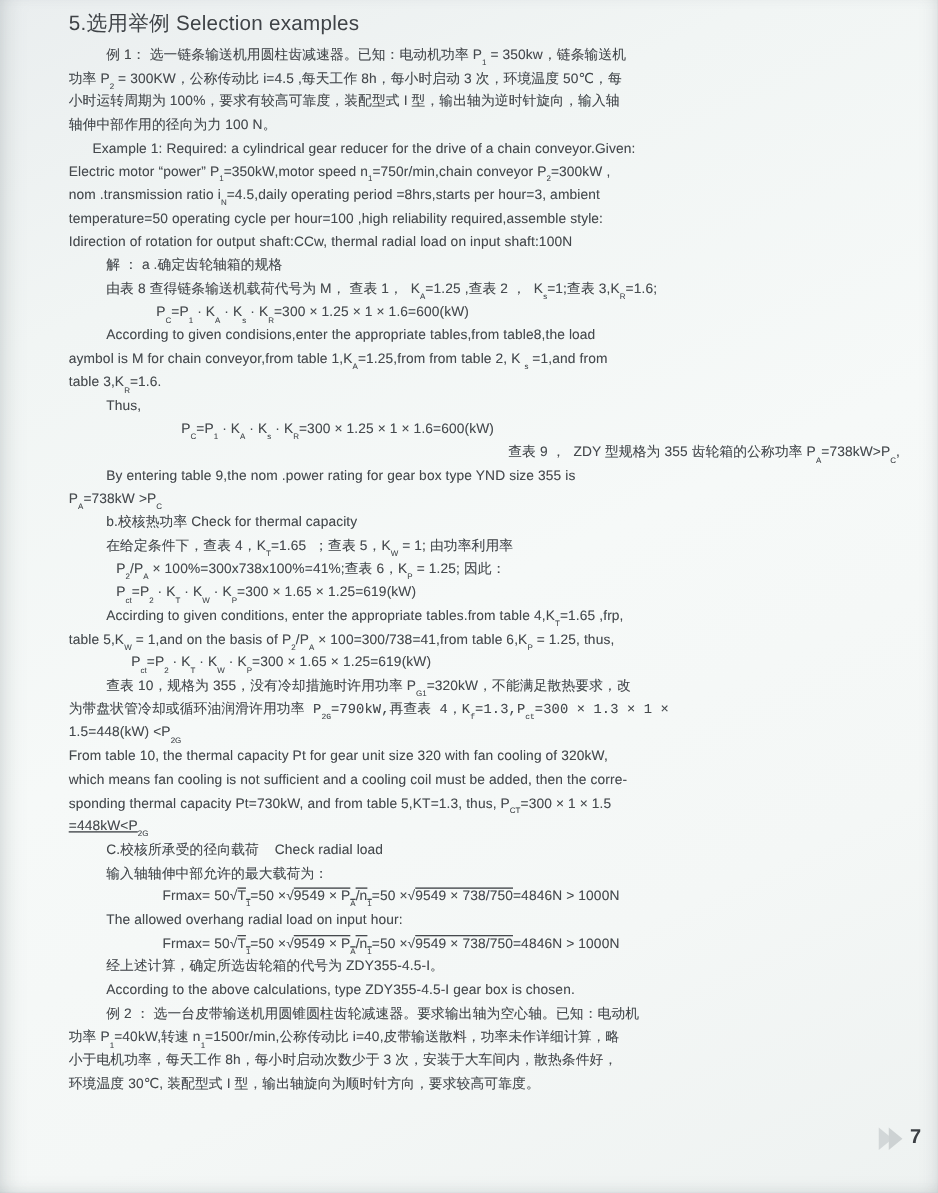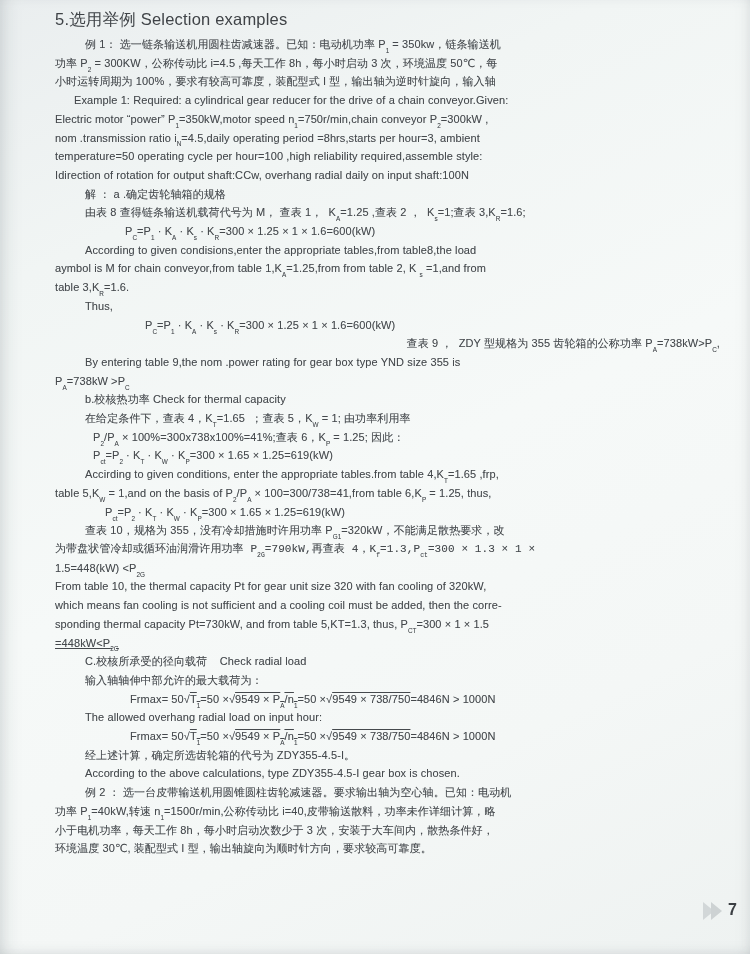"轴伸中部作用的径向为力 100 N。" div.line { html: none -> <div>轴伸中部作用的径向为力 100 N。</div> }
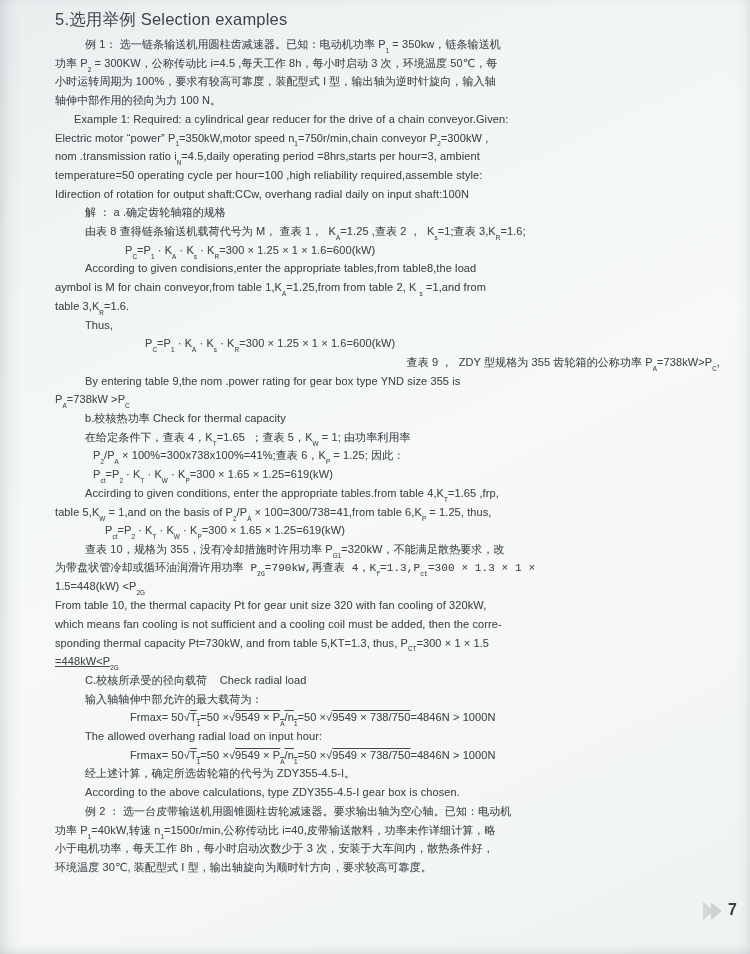"Idirection of rotation for output" div.line { text: overhang radial daily -> thermal radial load }
